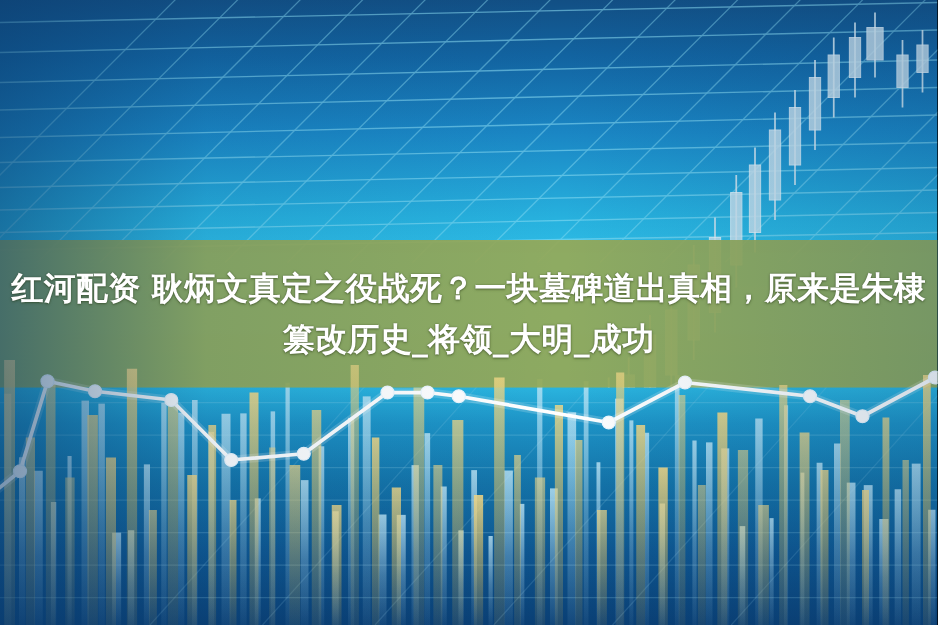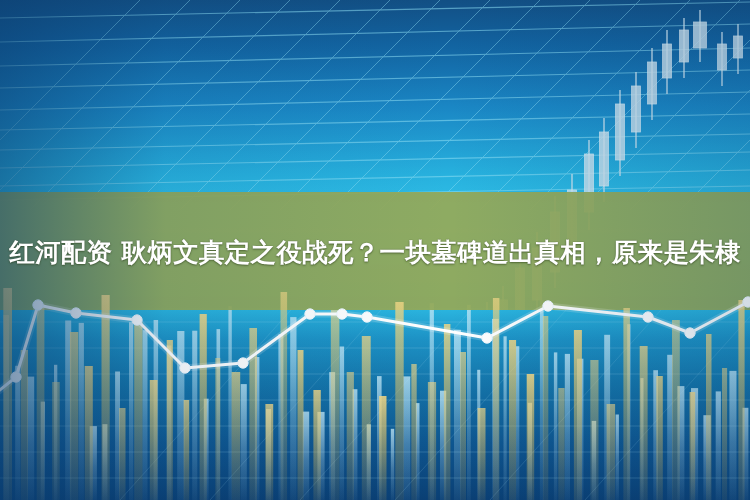"篡改历史_将领_大明_成功" div.headline-line { html: none -> <div>篡改历史_将领_大明_成功</div> }
